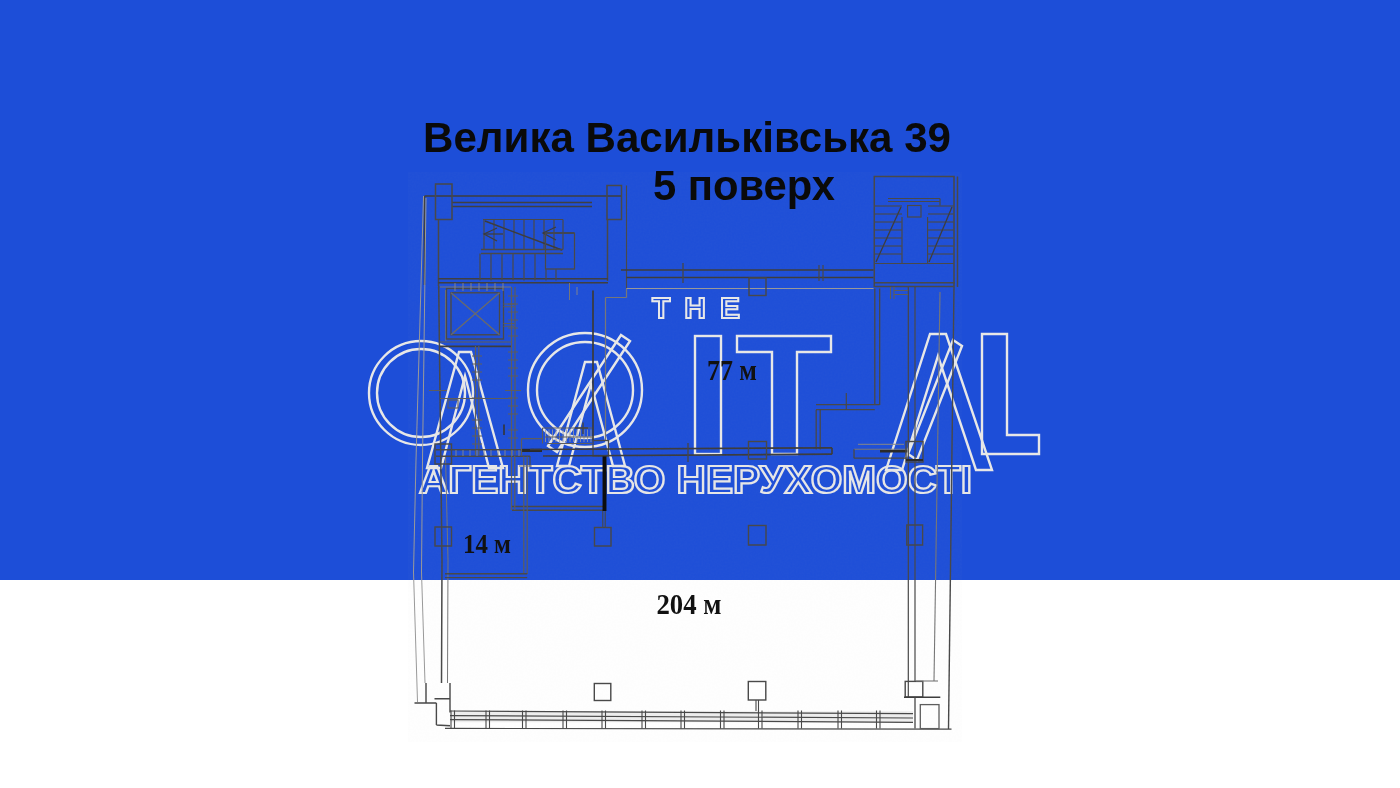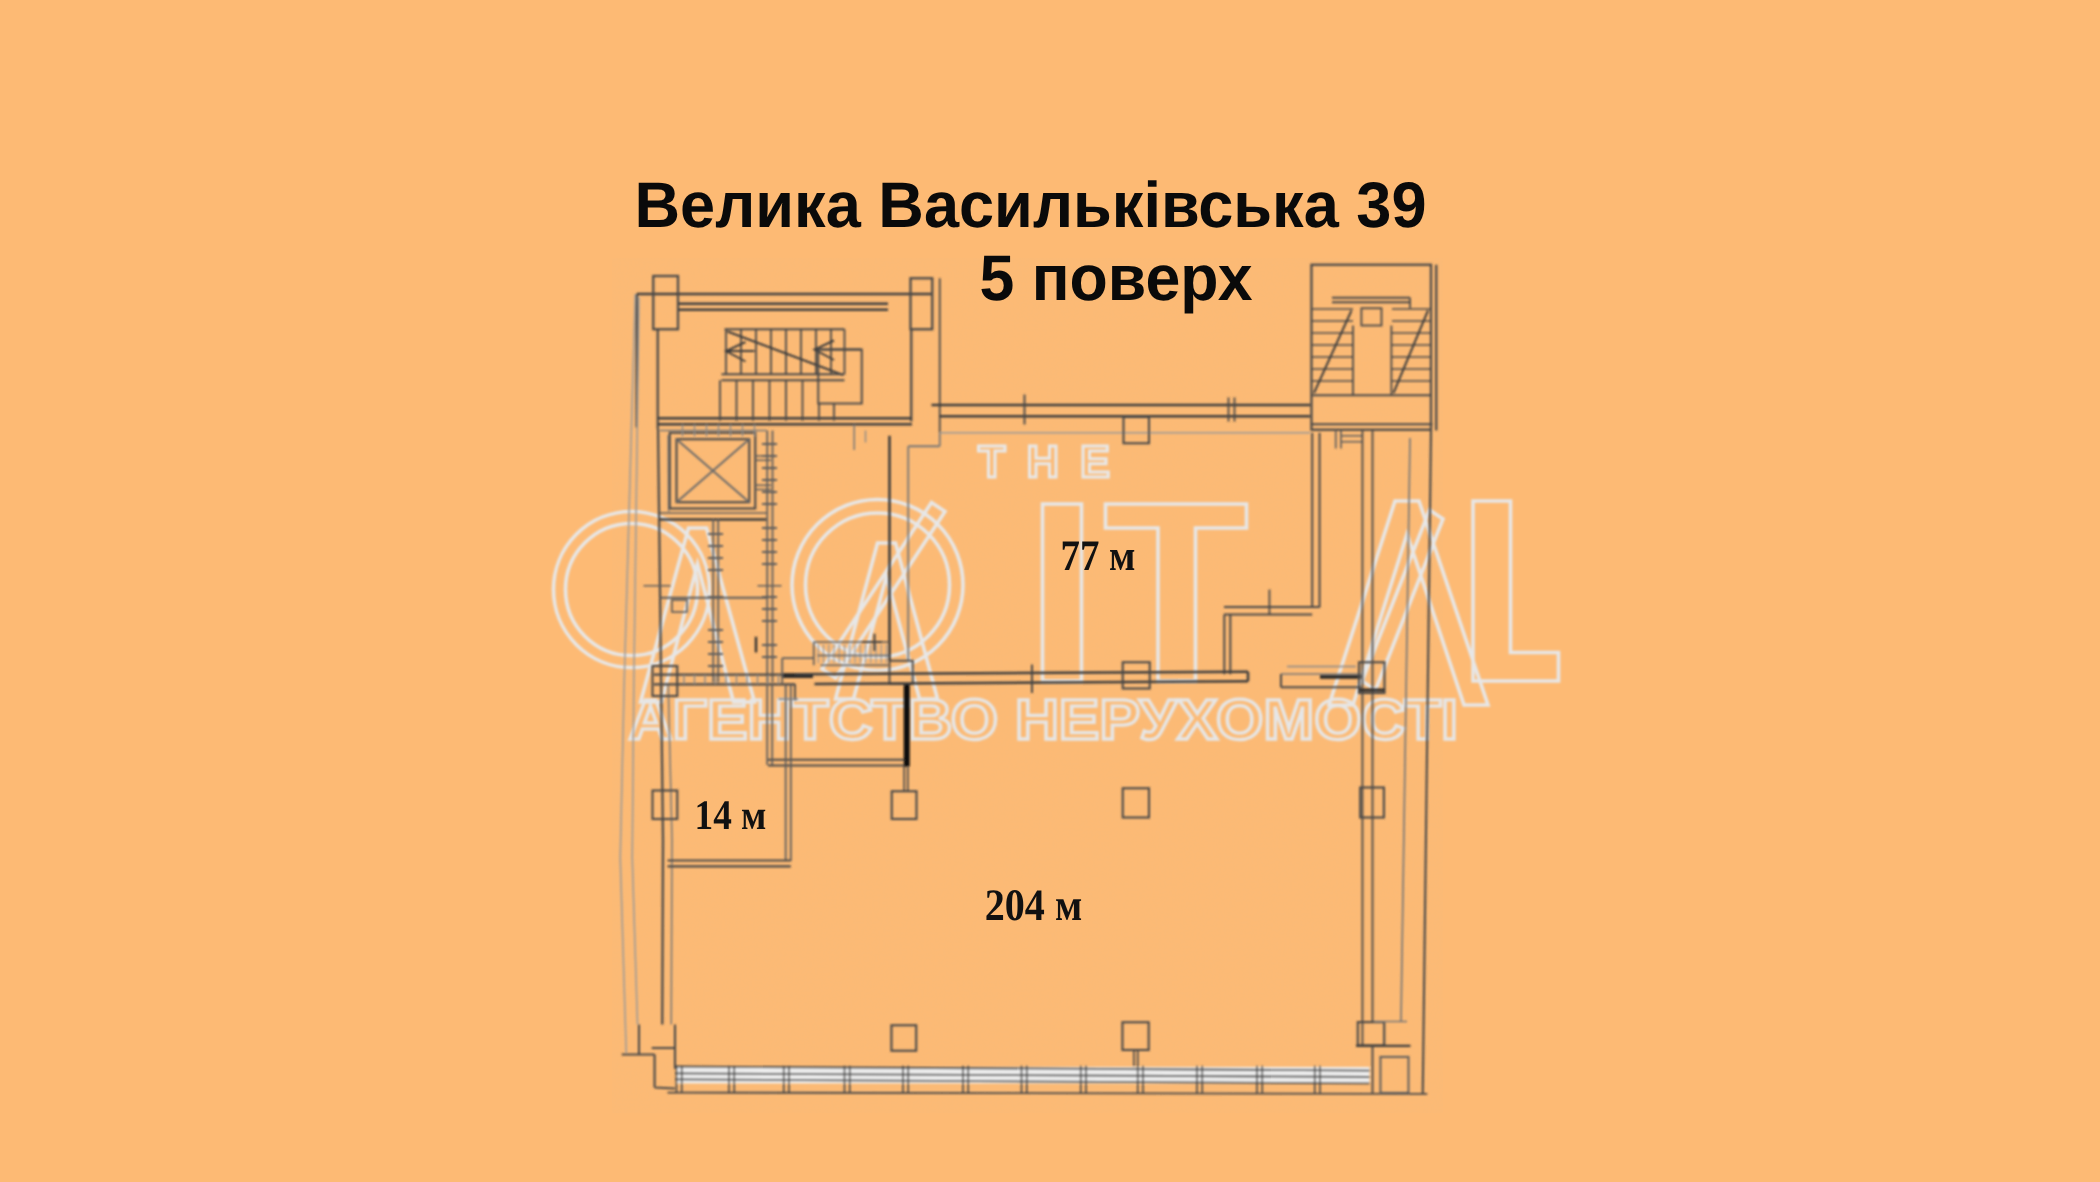"Велика Васильківська 39" .page { background: #fdba74 -> #1d4ed8; height: 788px -> 580px }
